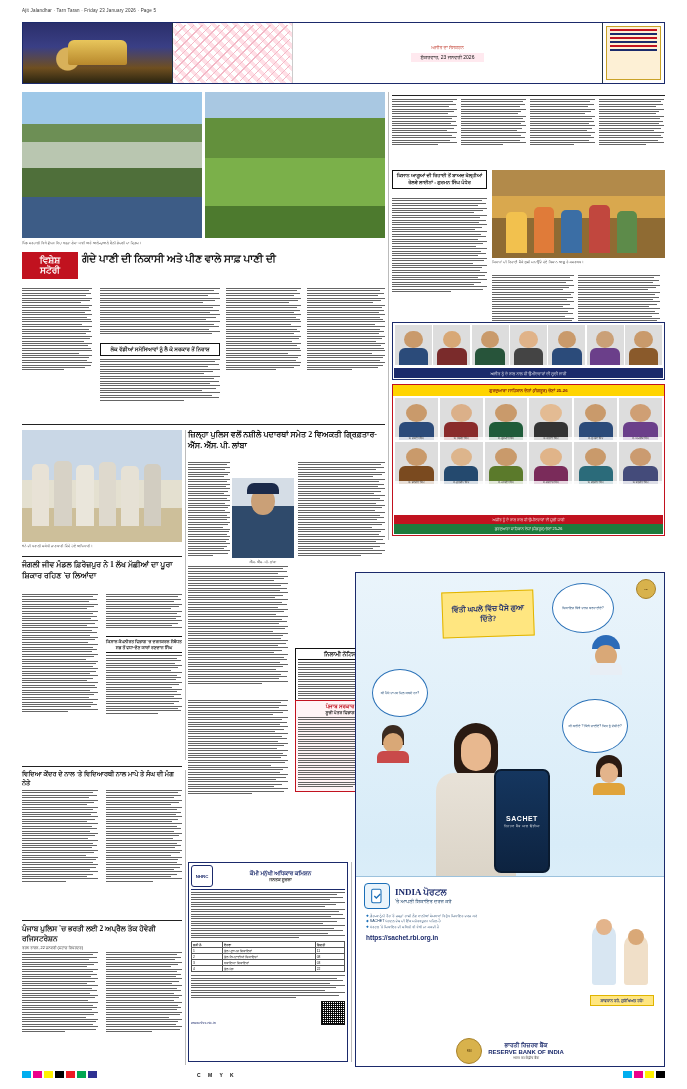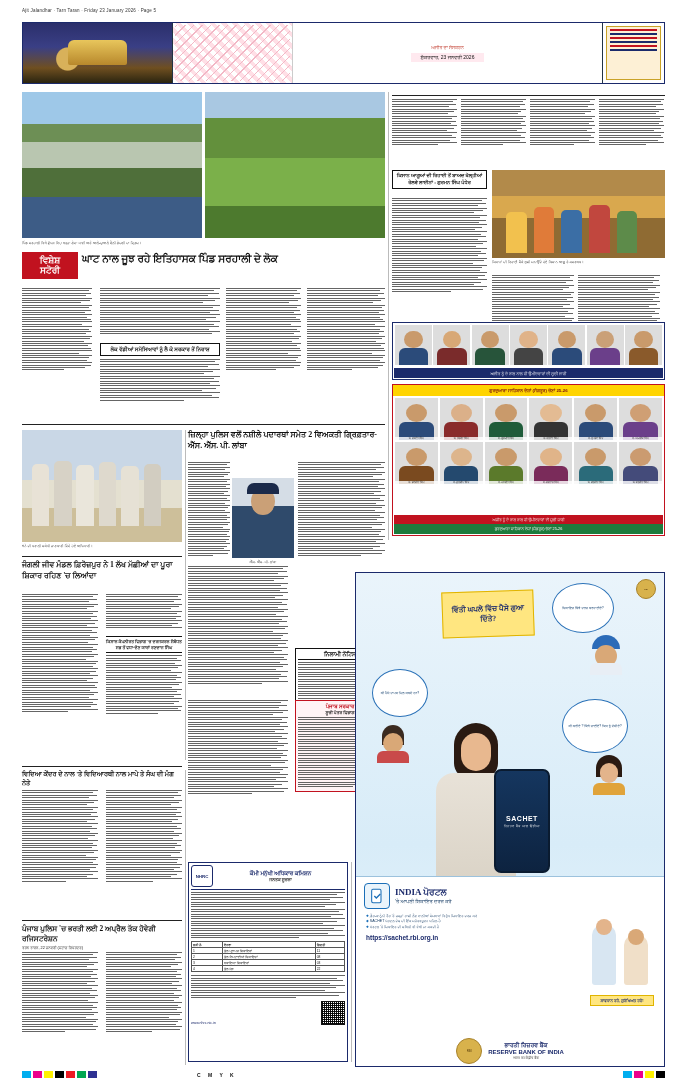"ਗੰਦੇ ਪਾਣੀ ਦੀ ਨਿਕਾਸੀ ਅਤੇ" div.ttl { html: none -> <div>ਗੰਦੇ ਪਾਣੀ ਦੀ ਨਿਕਾਸੀ ਅਤੇ ਪੀਣ ਵਾਲੇ ਸਾਫ਼ ਪਾਣੀ ਦੀ</div> }
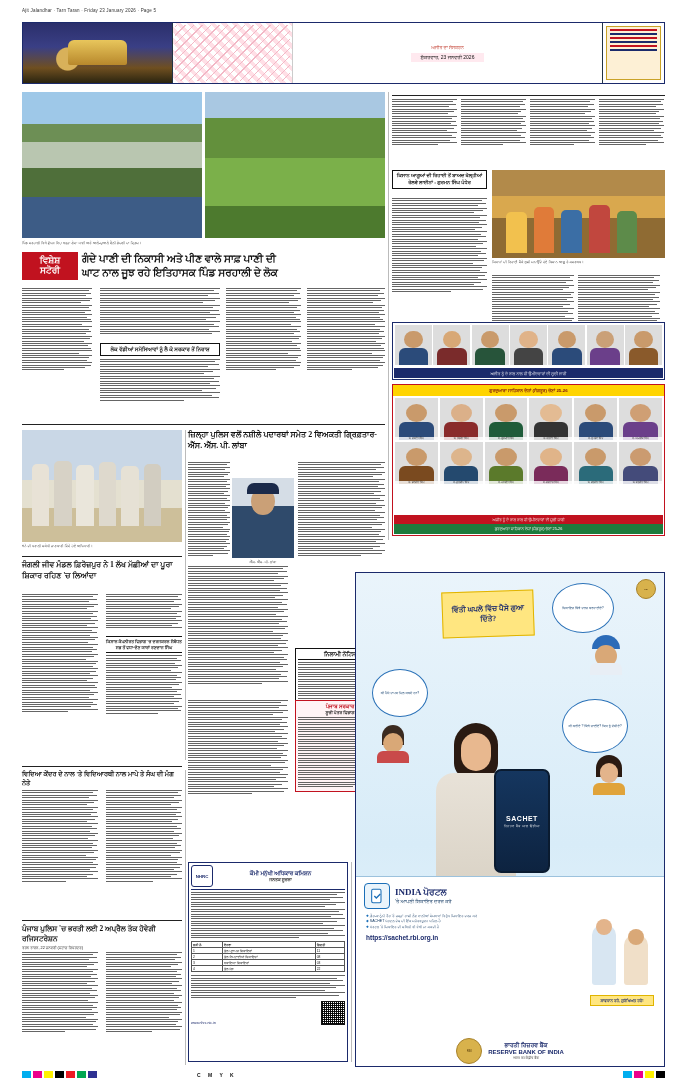"ਘਾਟ ਨਾਲ ਜੂਝ ਰਹੇ ਇਤਿਹਾਸਕ" div.ttl { html: <div>ਘਾਟ ਨਾਲ ਜੂਝ ਰਹੇ ਇਤਿਹਾਸਕ ਪਿੰਡ ਸਰਹਾਲੀ ਦੇ ਲੋਕ</div> -> none }
